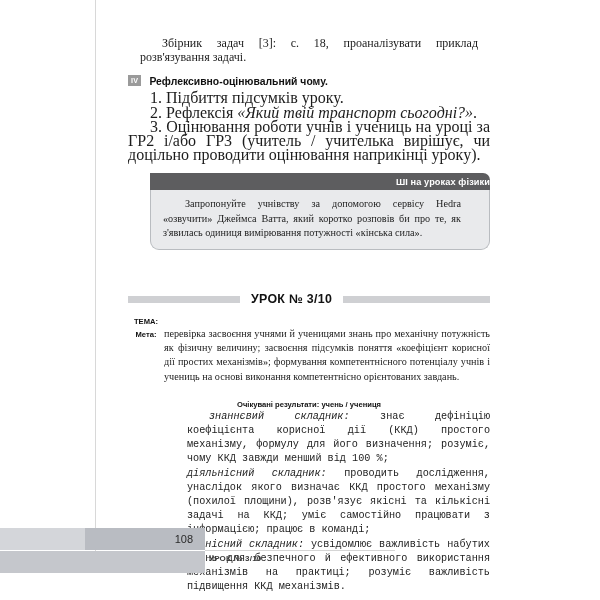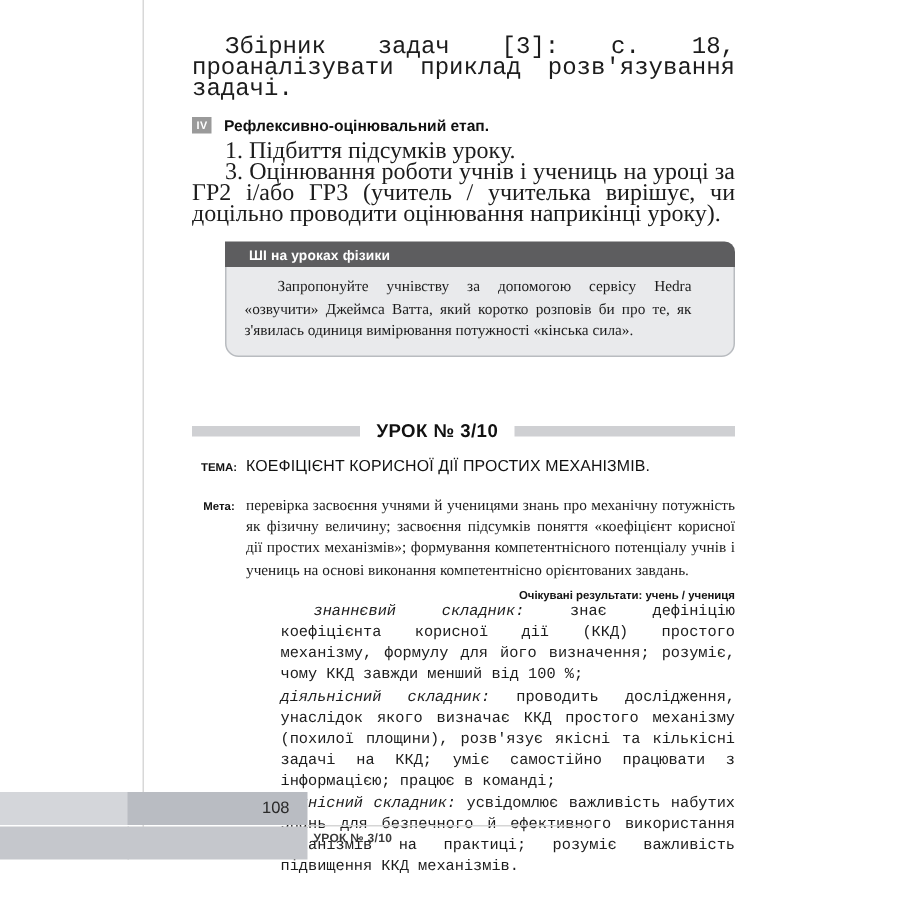"Збірник задач [3]: с. 18," p.body { font-family: Liberation Mono, monospace -> none; font-size: 16px -> 12px; margin: 0 -> 12px }
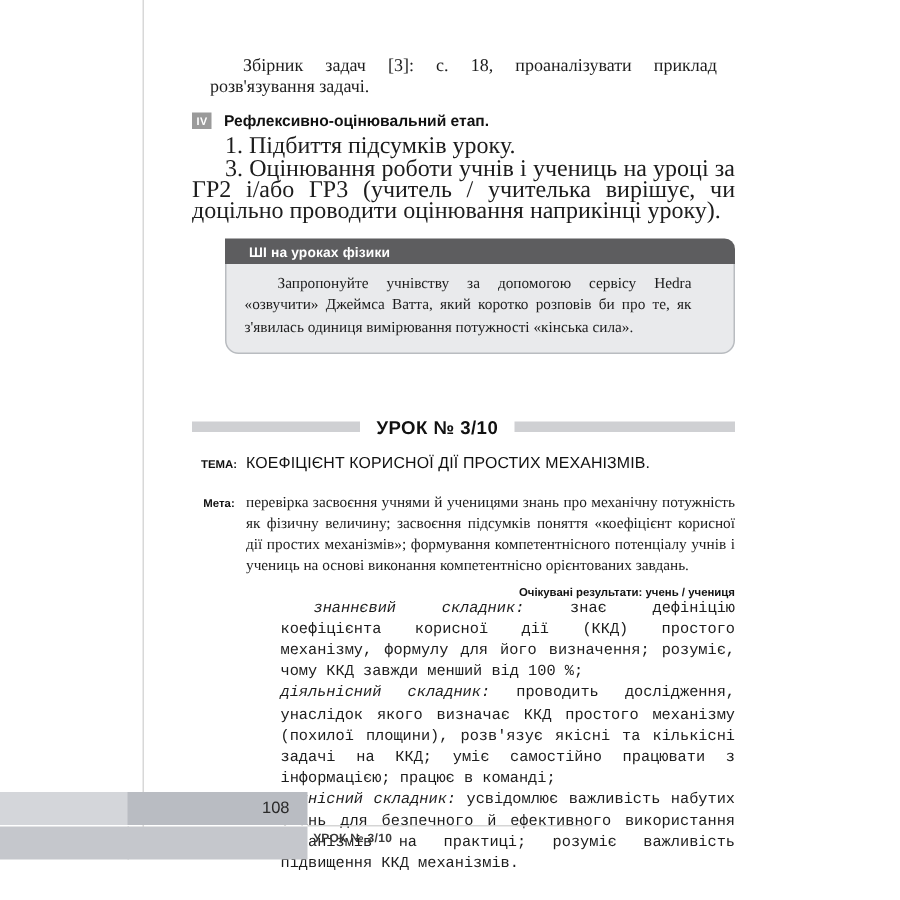"Рефлексивно-оцінювальний етап." span.stage-title { text: етап -> чому }
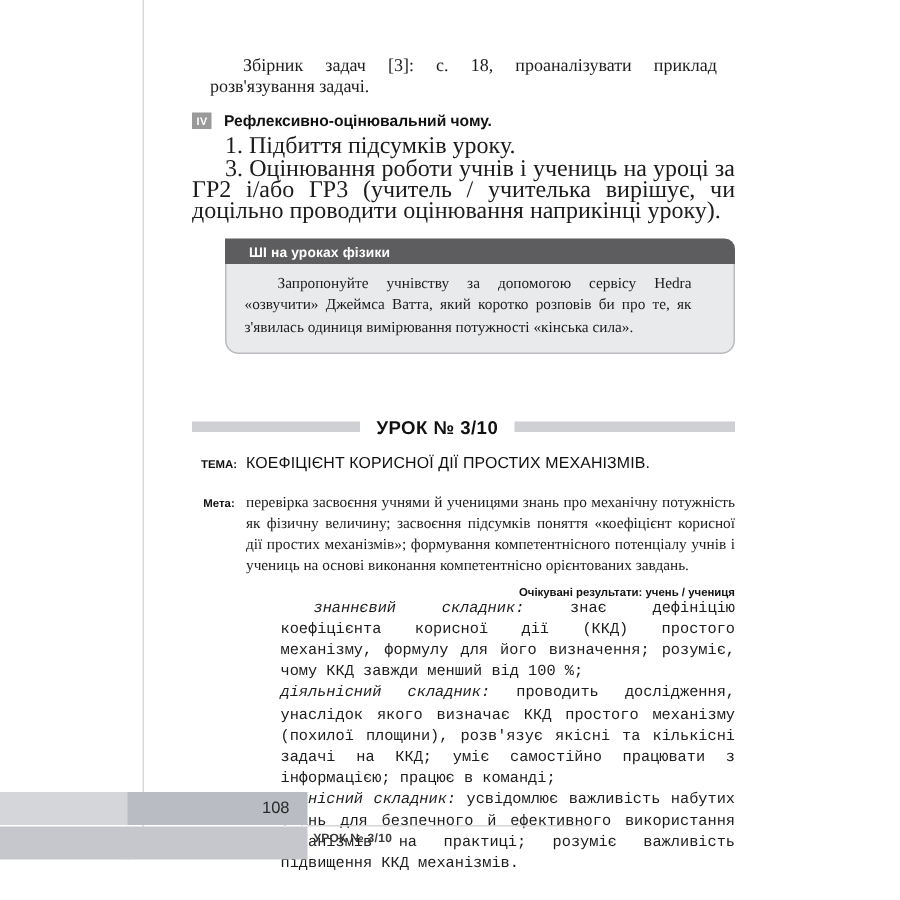"2. Рефлексія «Який твій транспорт" li { html: none -> <li><span>2. Рефлексія </span><span>«Який твій транспорт сьогодні?»</span><span>.</span></li> }
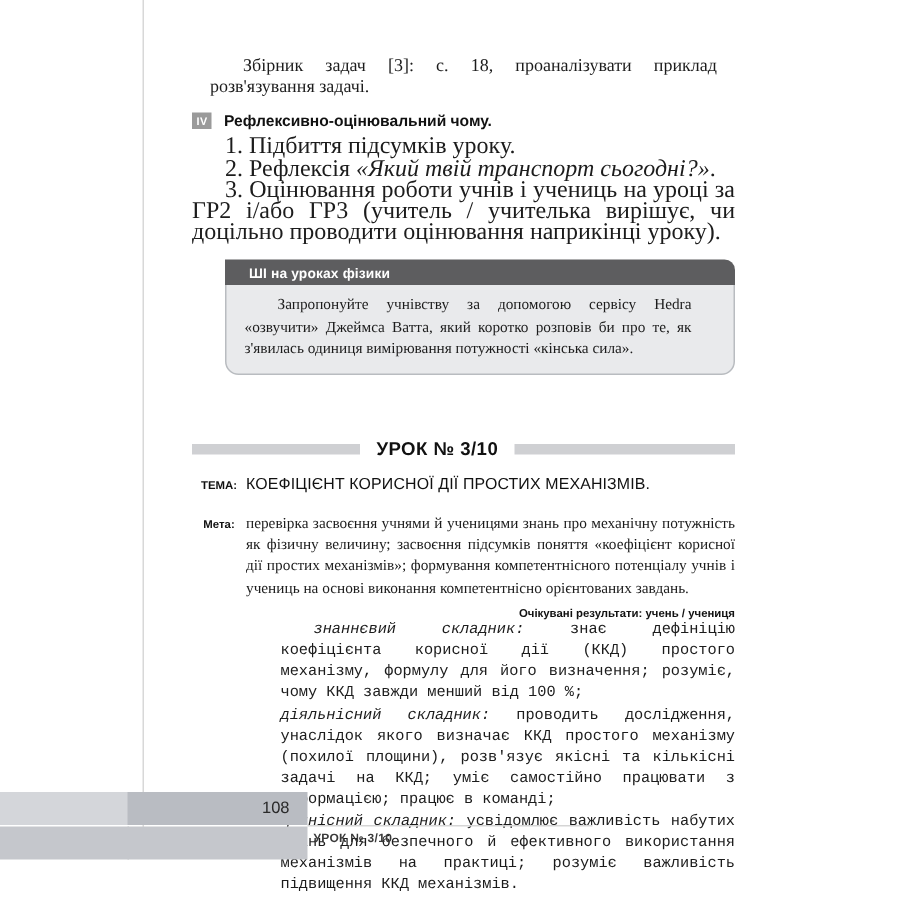"ШІ на уроках фізики" .callout-head { text-align: none -> right }
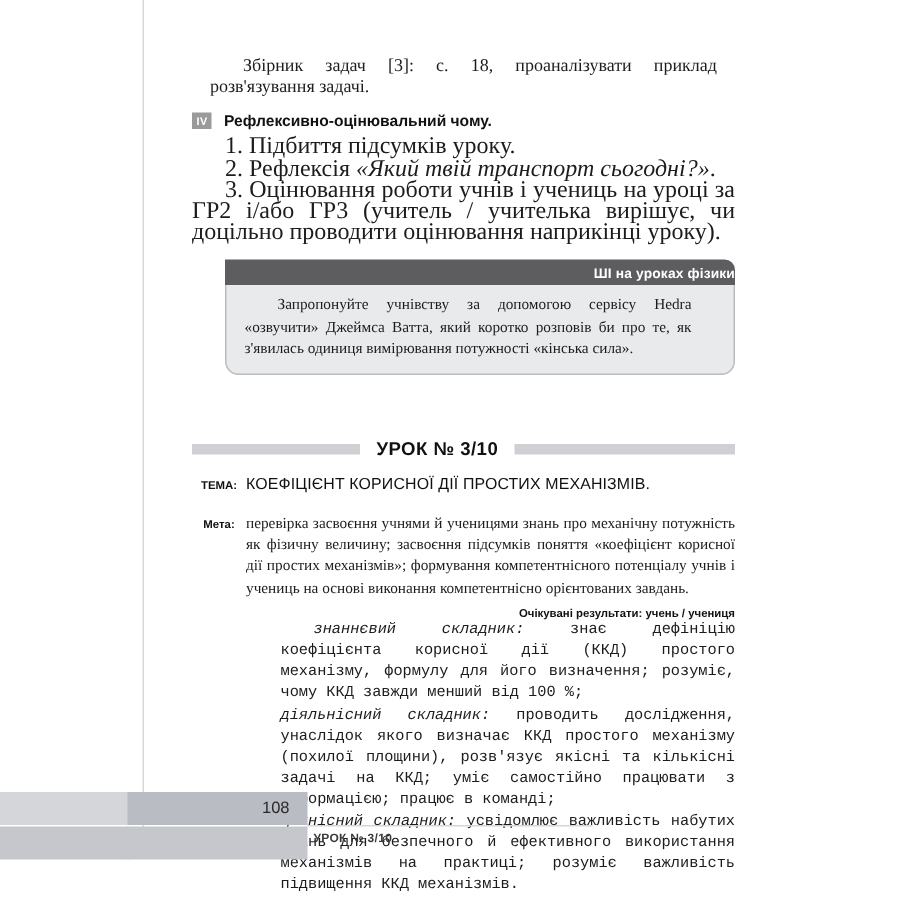"КОЕФІЦІЄНТ КОРИСНОЇ ДІЇ ПРОСТИХ" span.field-value-caps { html: <span>КОЕФІЦІЄНТ КОРИСНОЇ ДІЇ ПРОСТИХ МЕХАНІЗМІВ.</span> -> none }
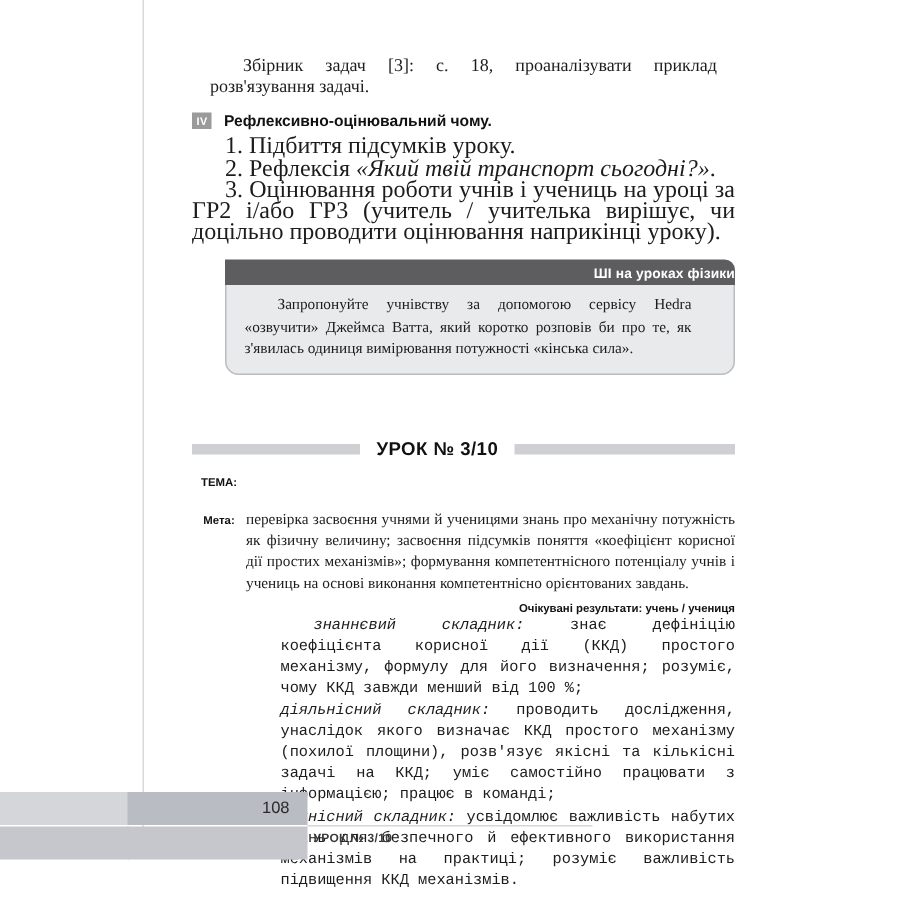"Мета:" .field + .field { margin-top: 14px -> 1px }
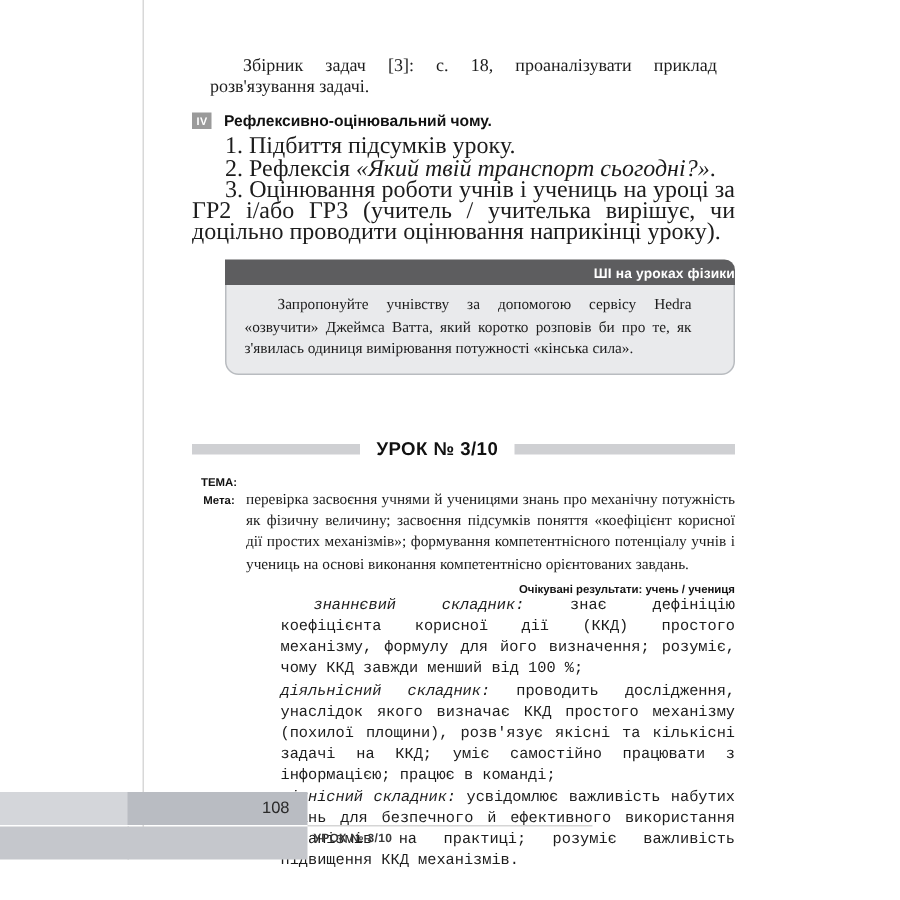"Очікувані результати: учень / учениця" .results-label { margin-top: 4px -> 16px; text-align: right -> center }
